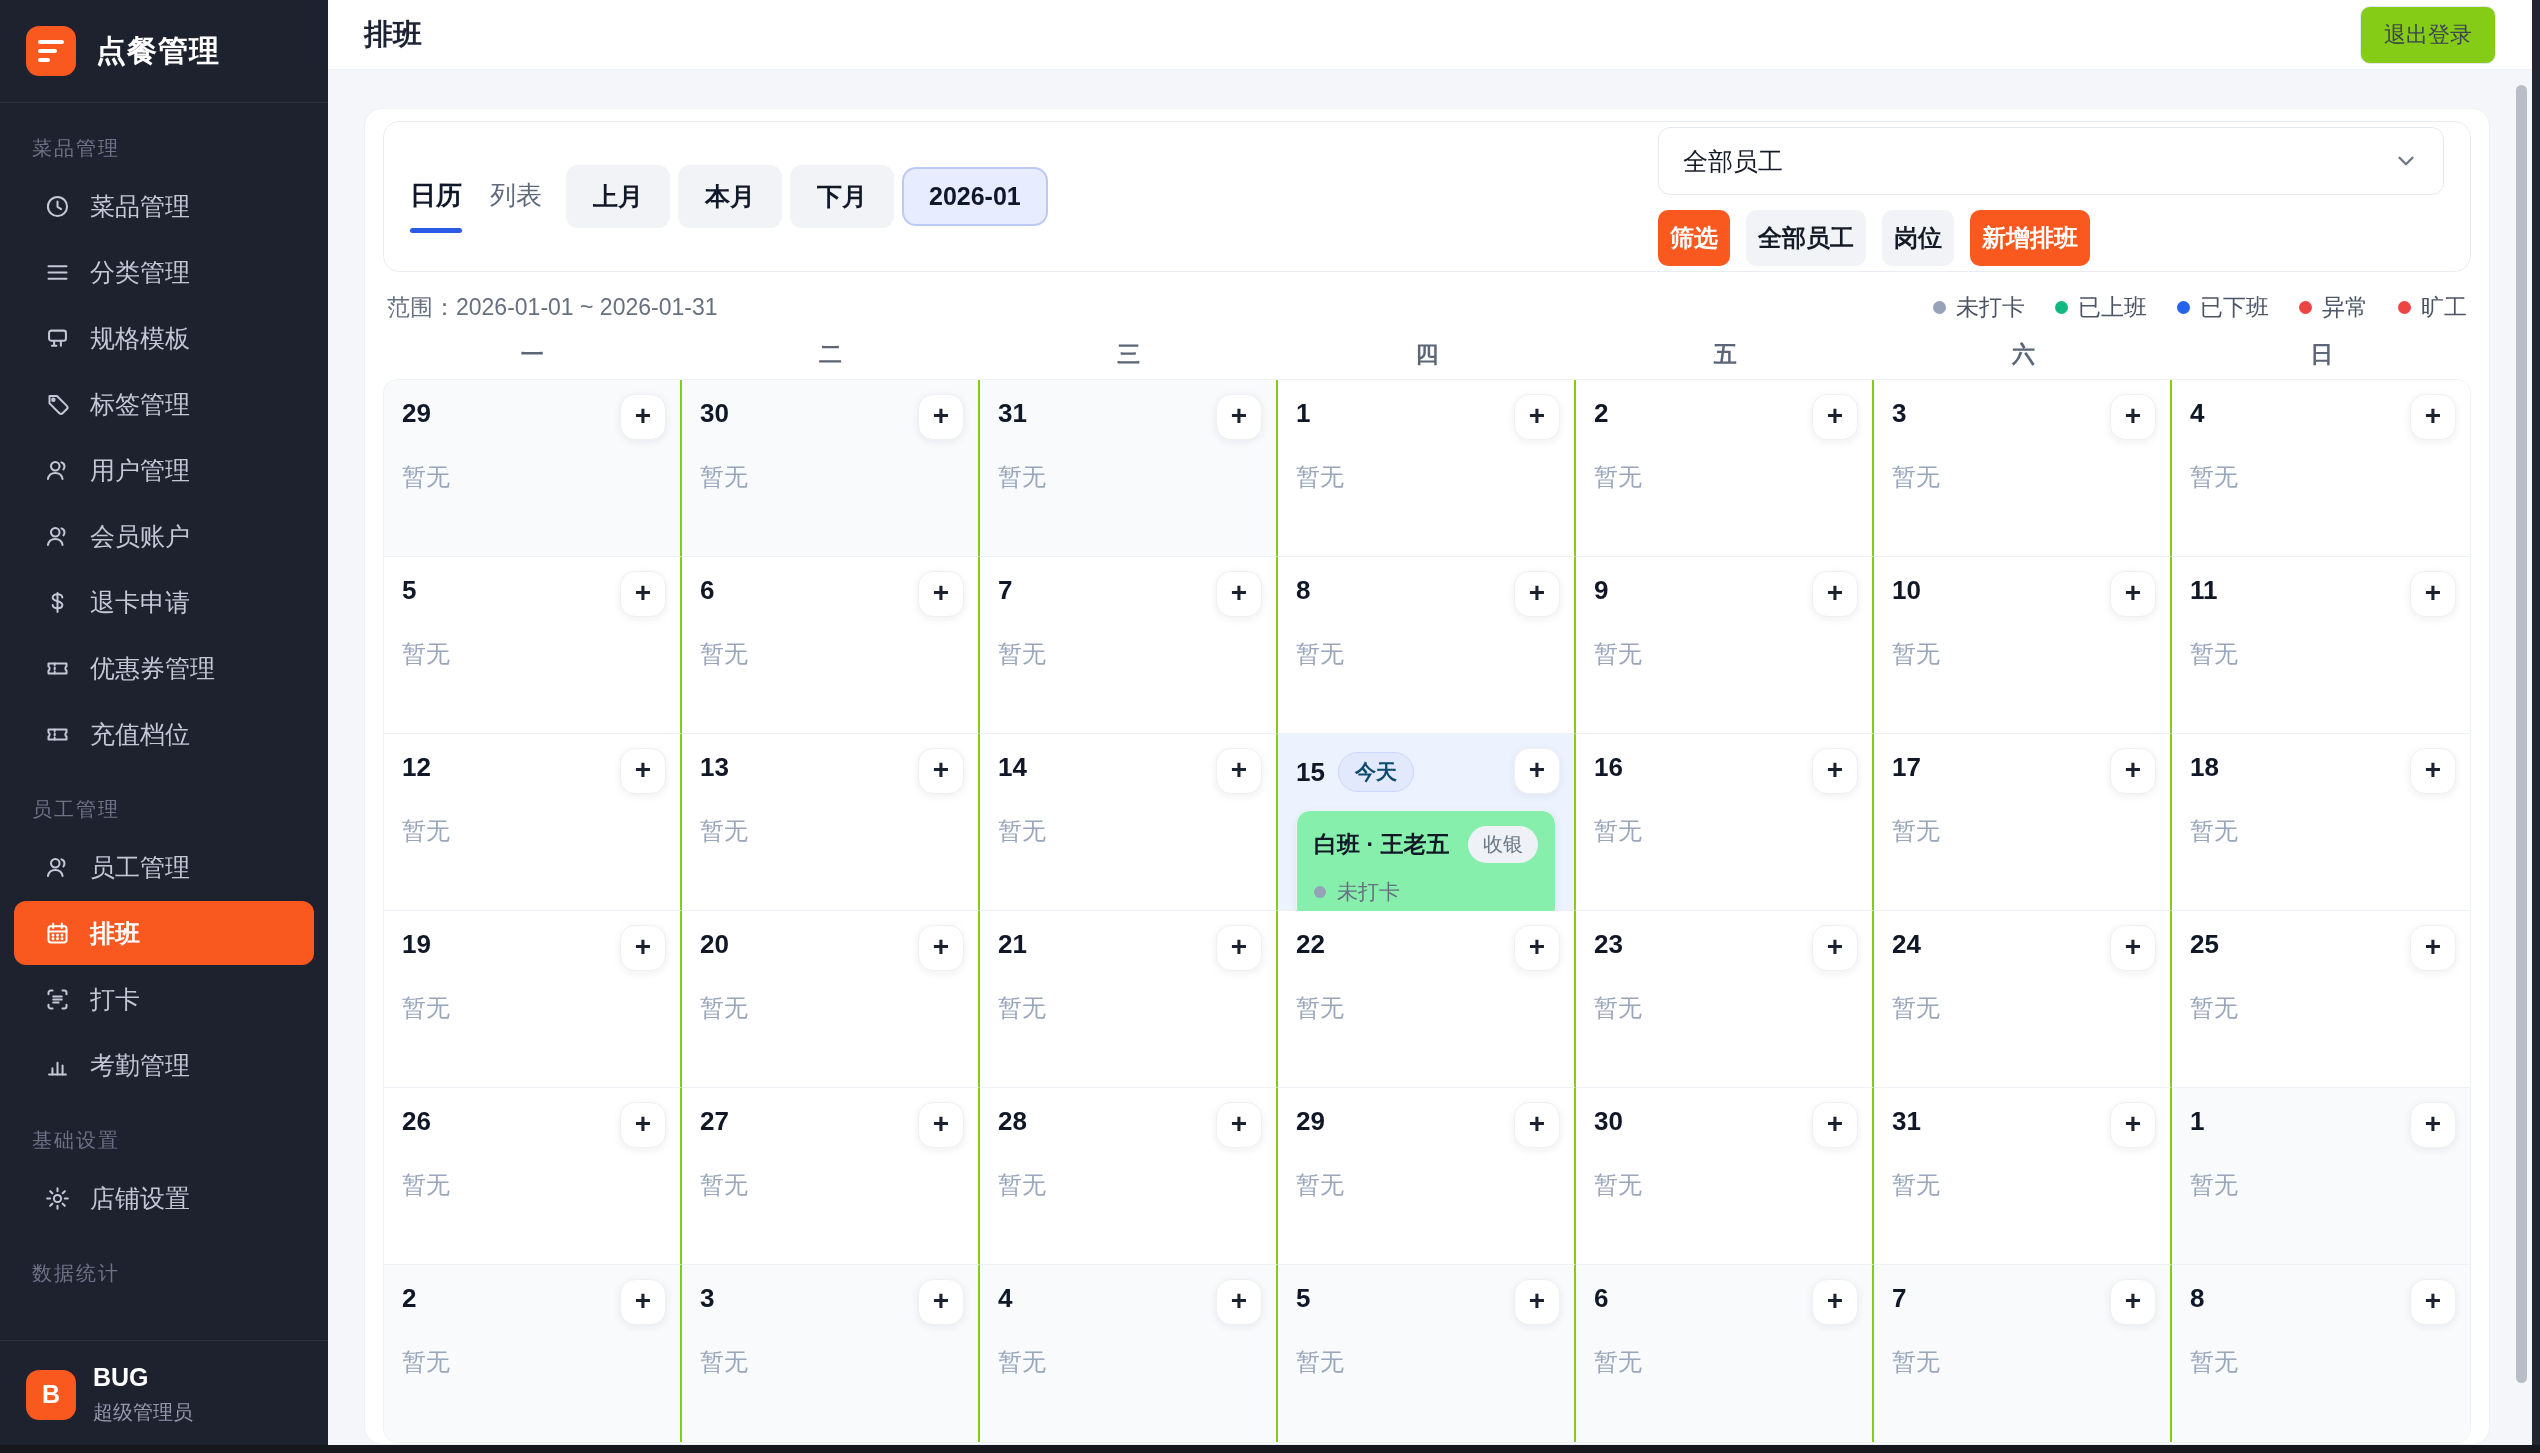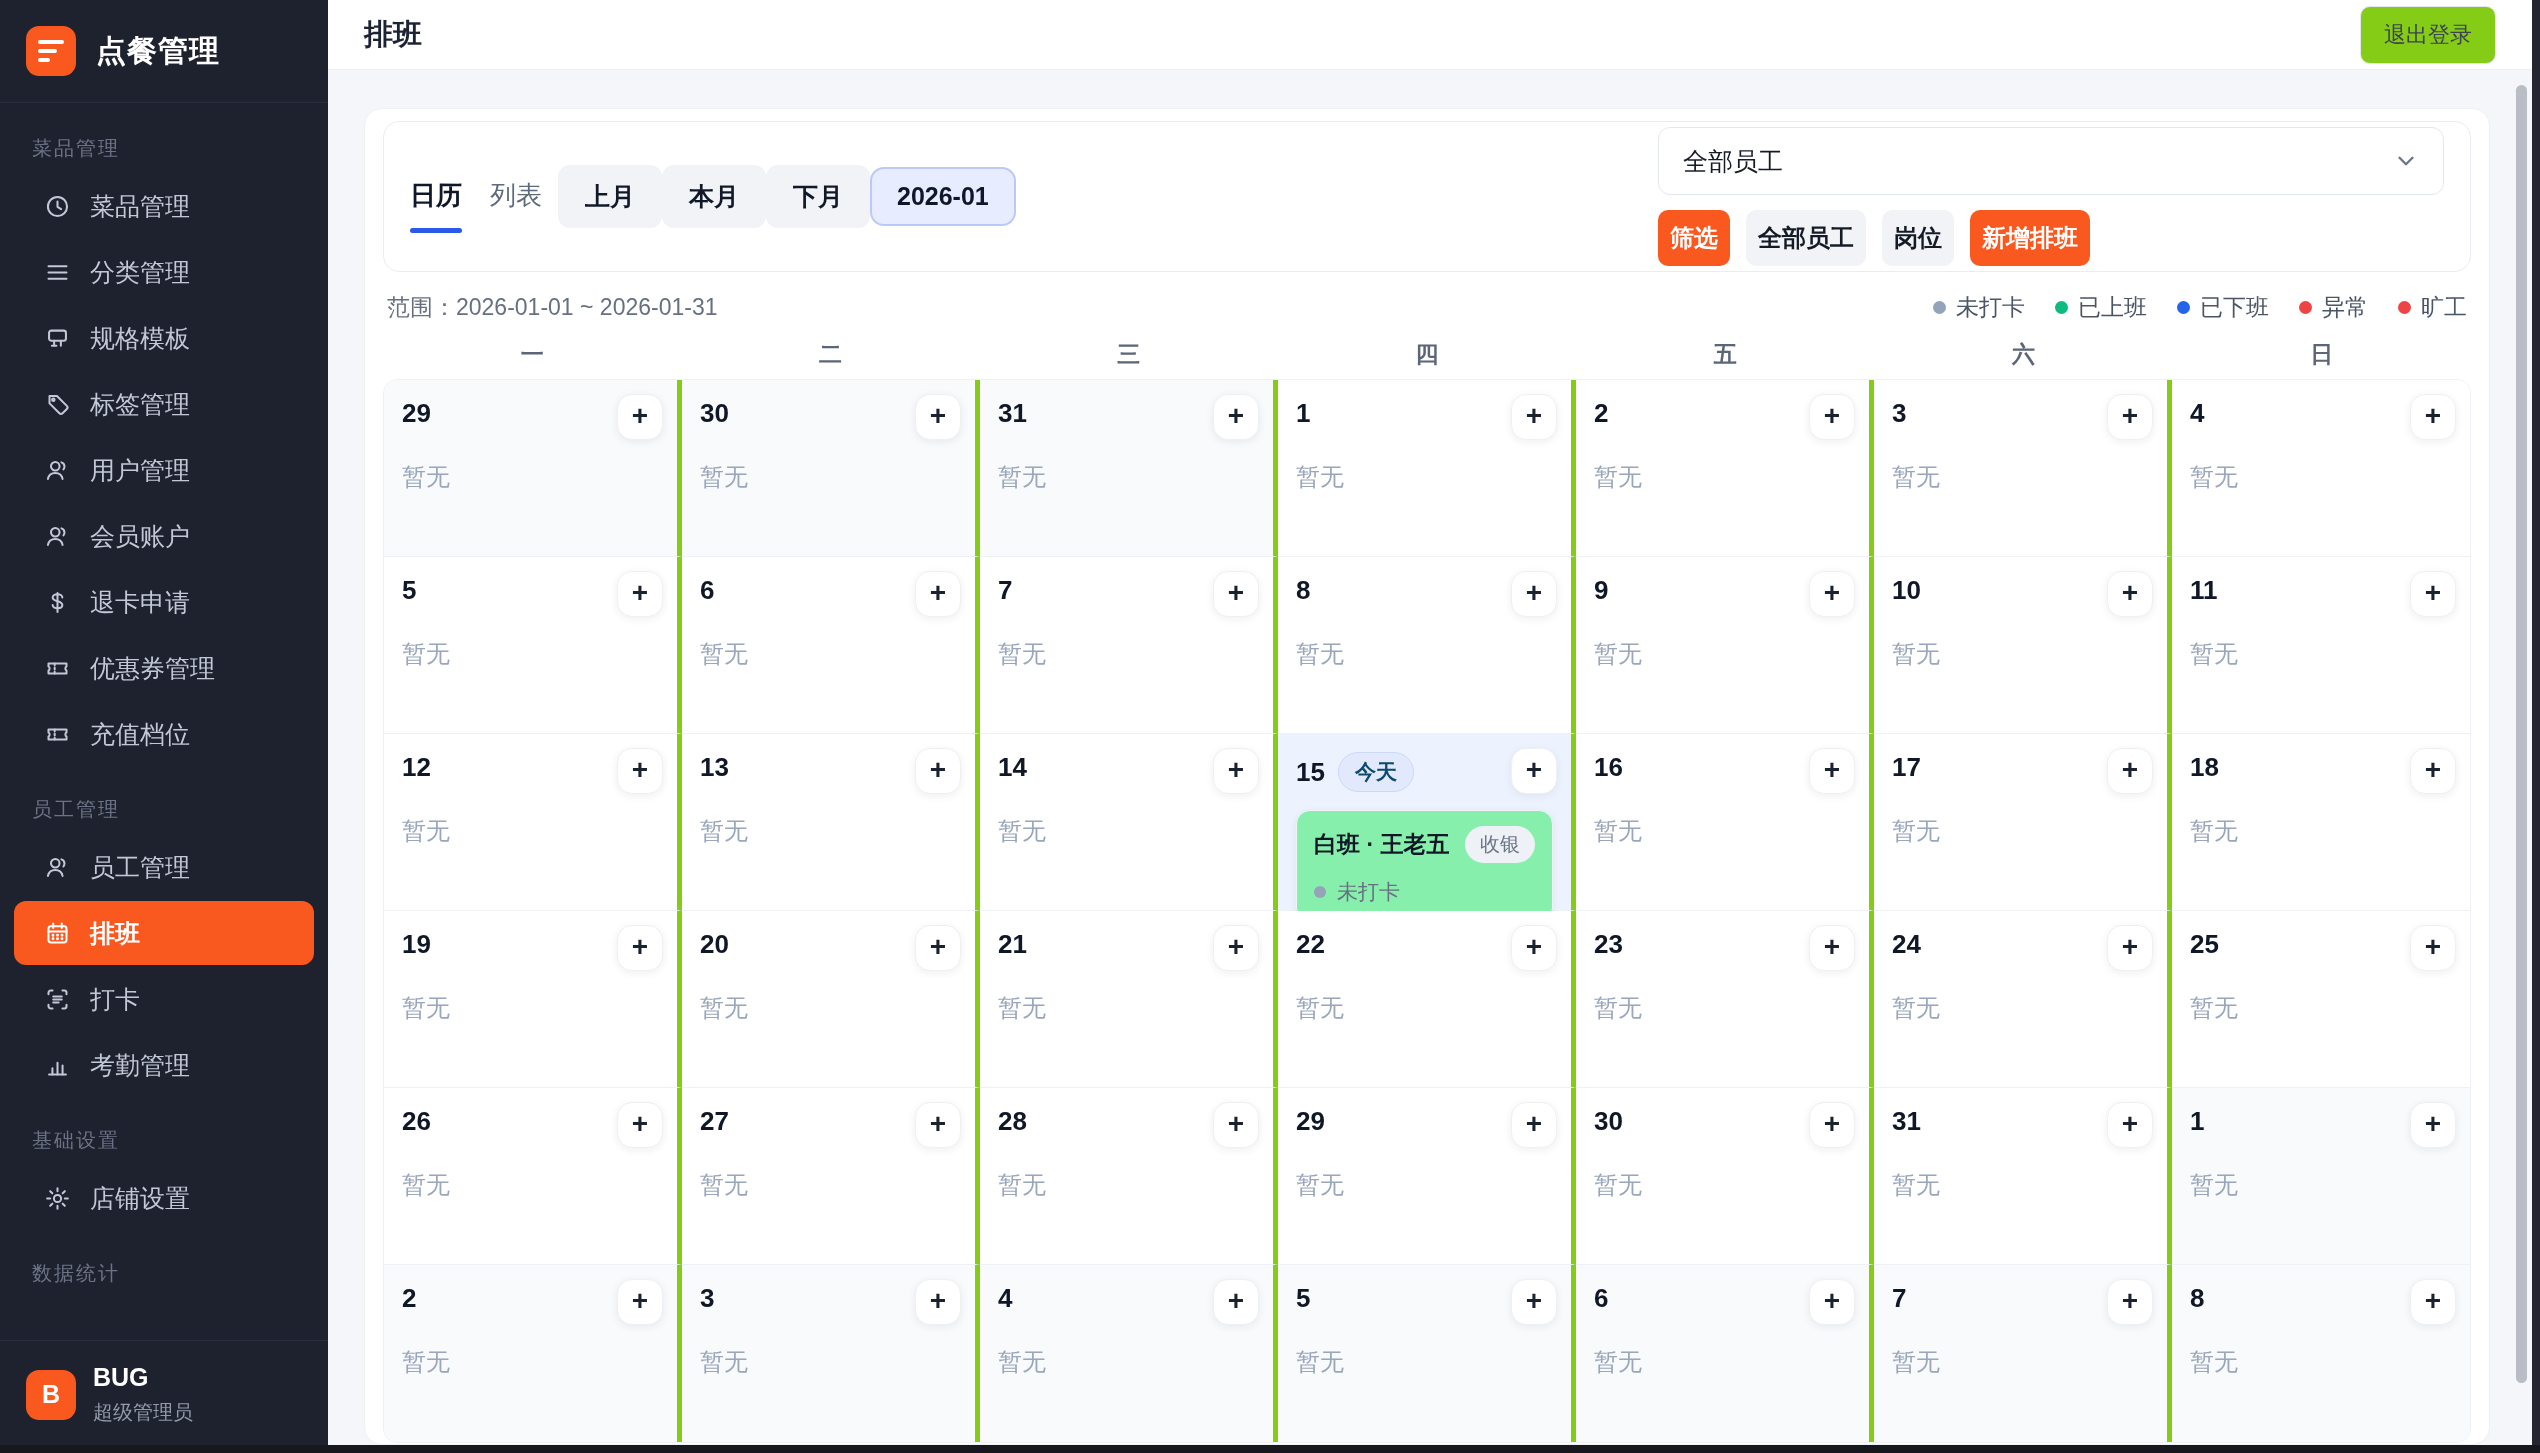"日历" .fp-left { gap: 0 -> 8px }
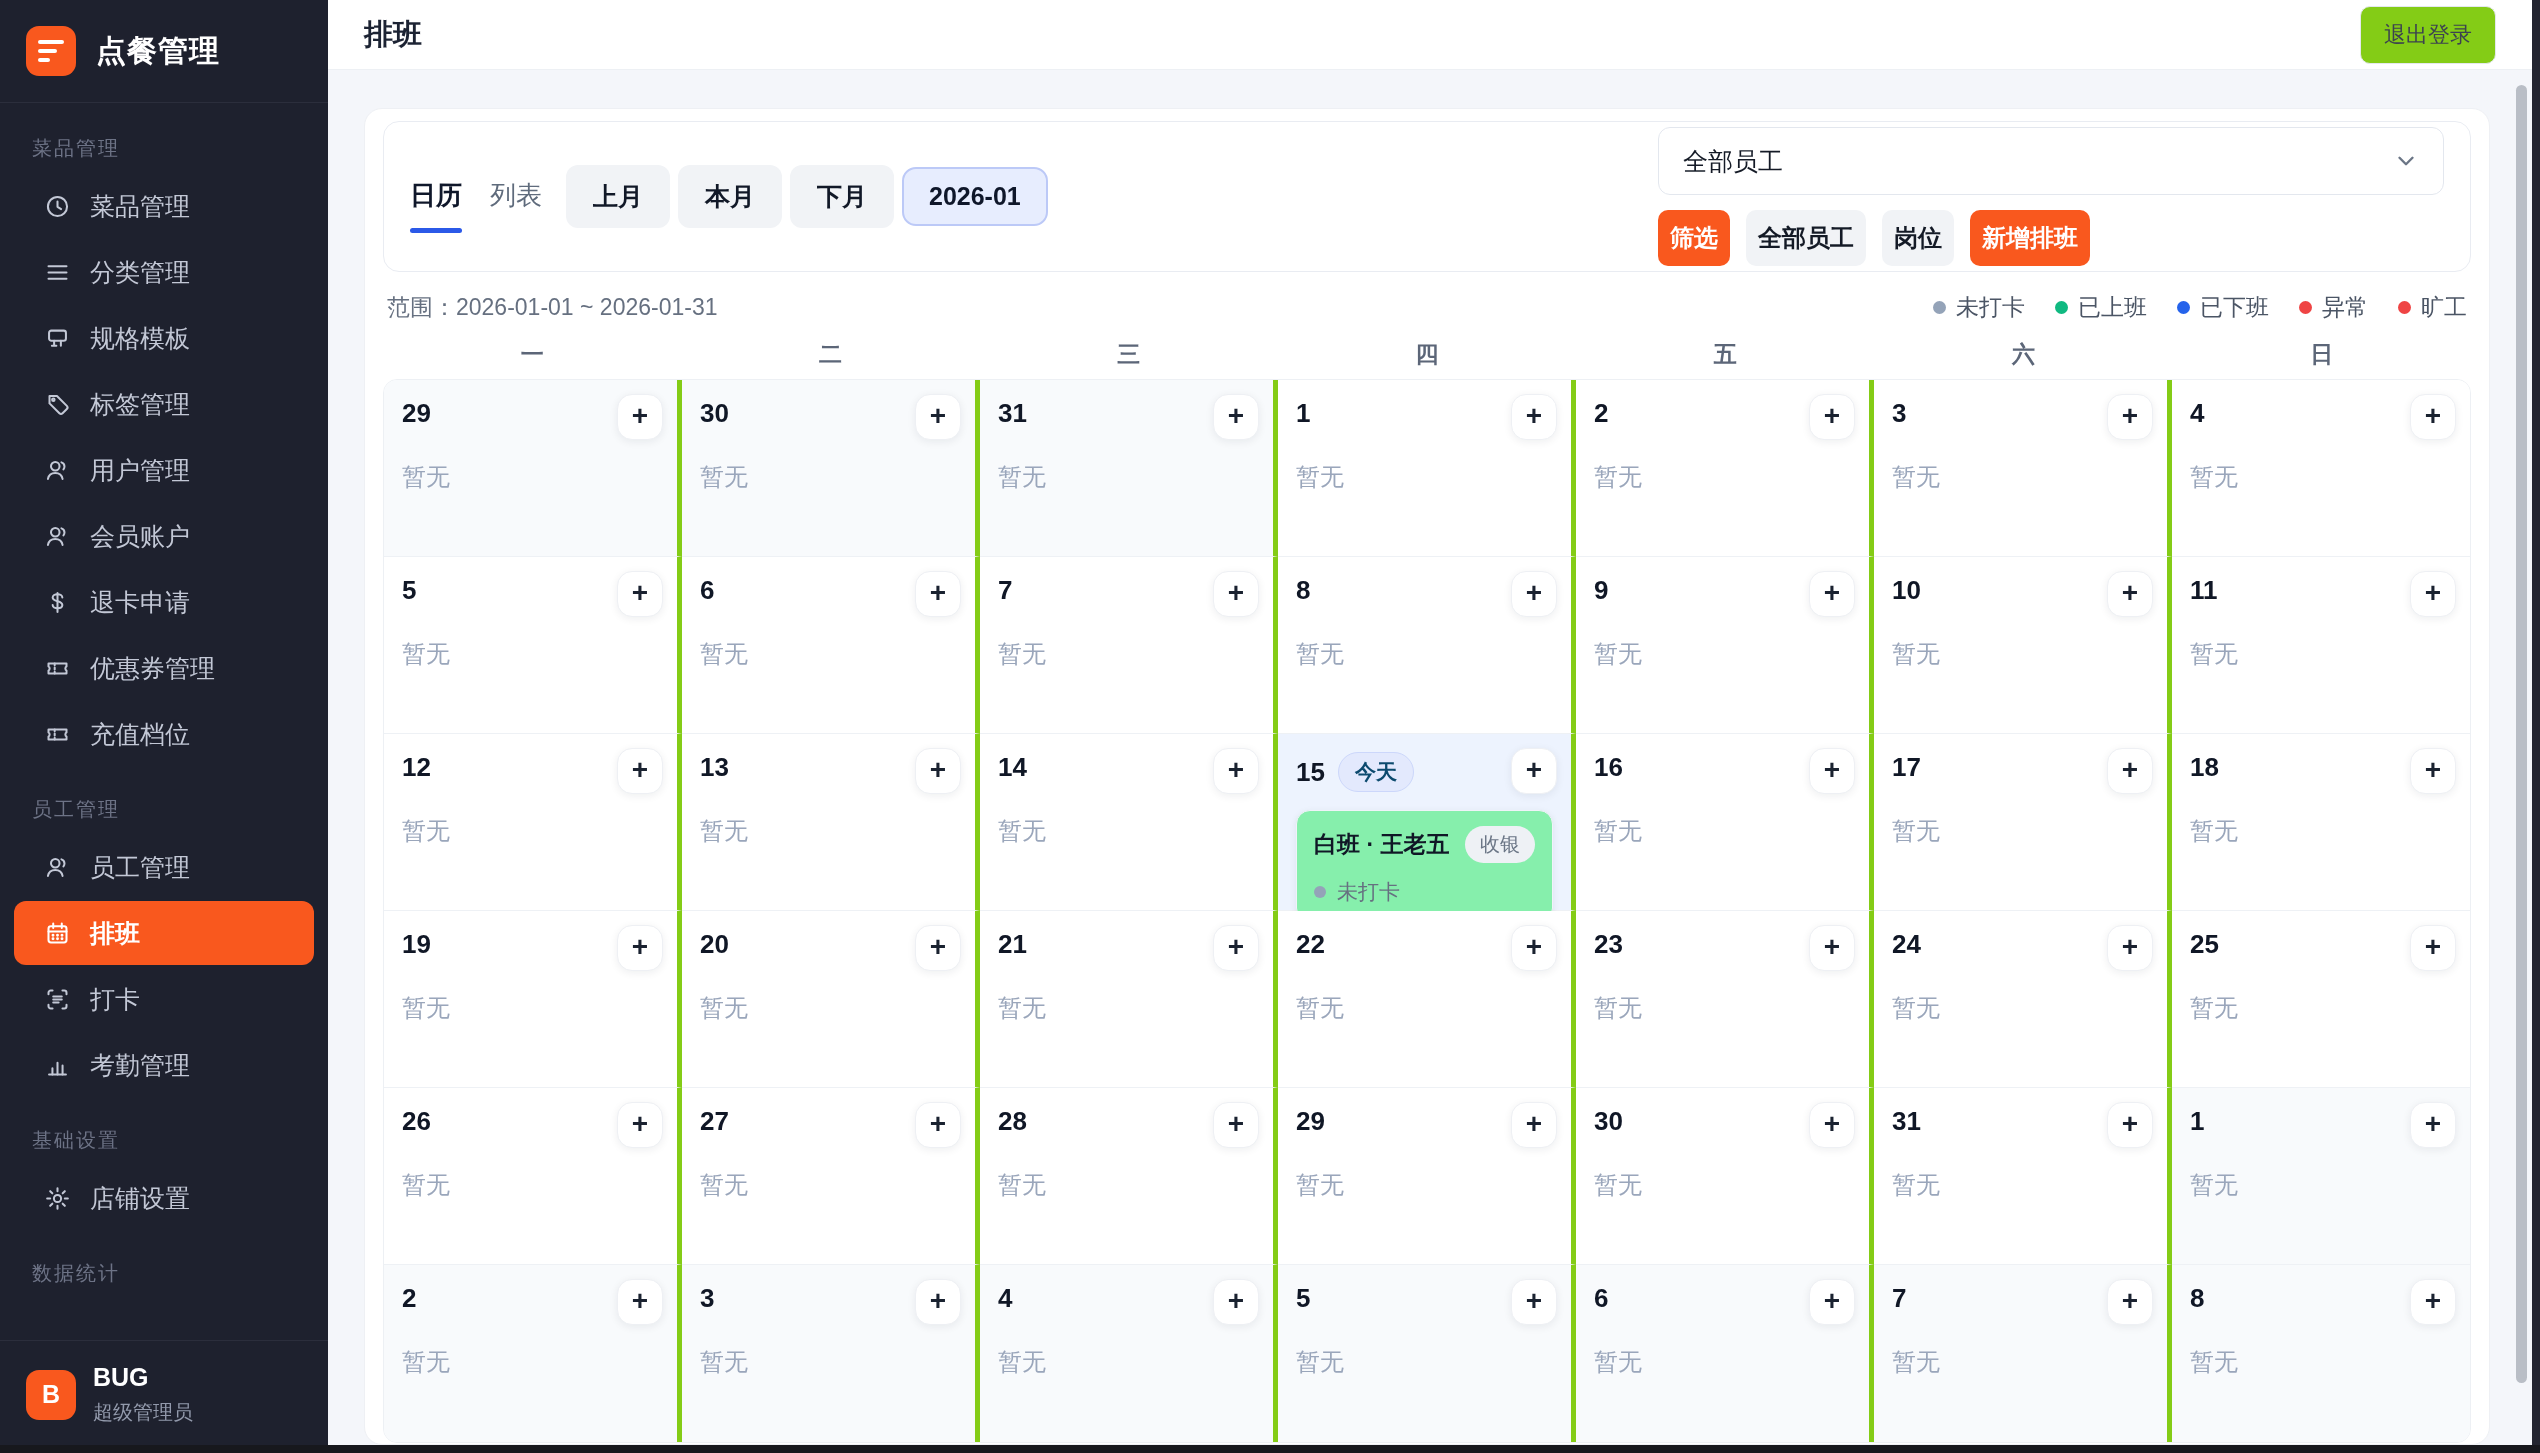"29" .cal-cell { border-right: 5px solid #84cc16 -> 2px solid #84cc16 }
